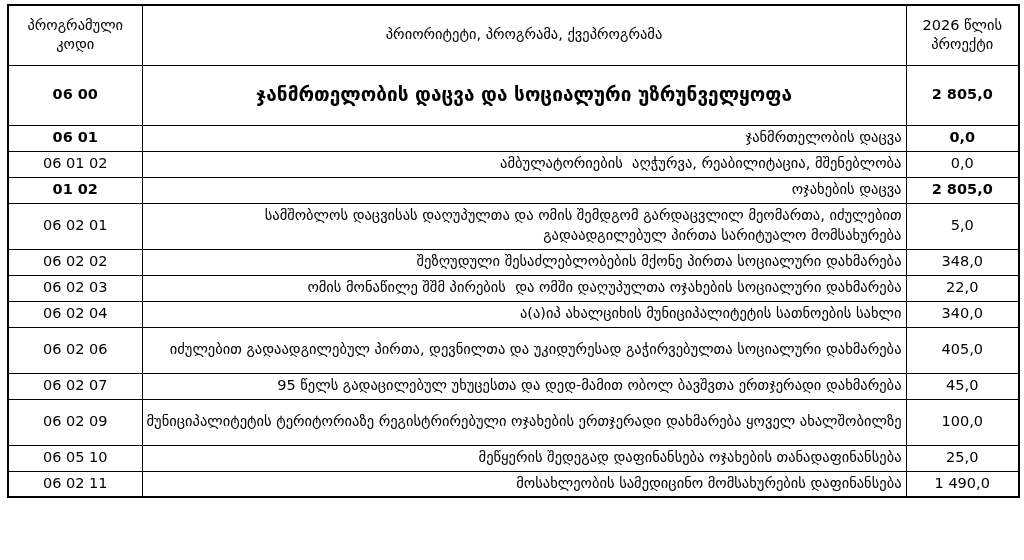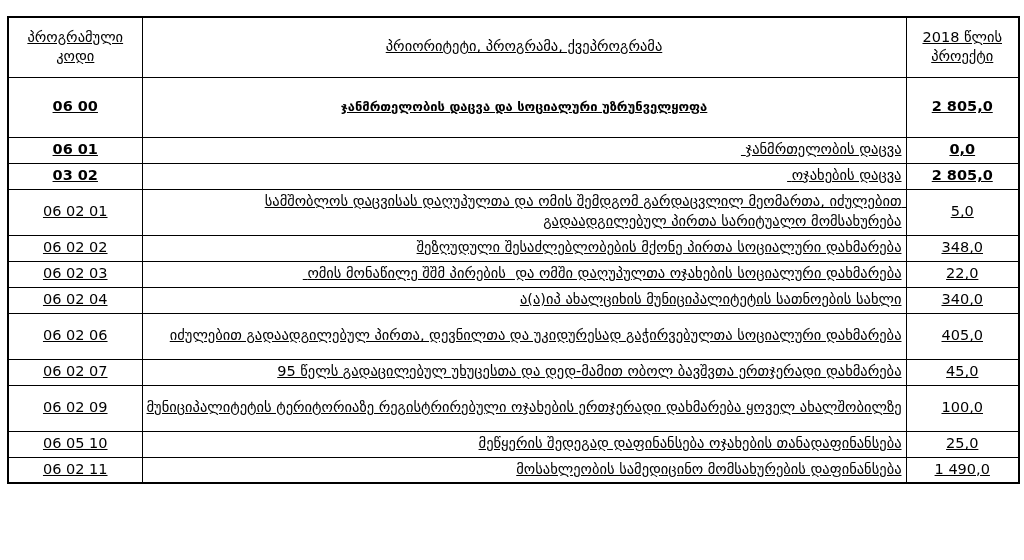"პროგრამული კოდი" .table-wrap { text-decoration: underline -> none; top: 16px -> 4px }
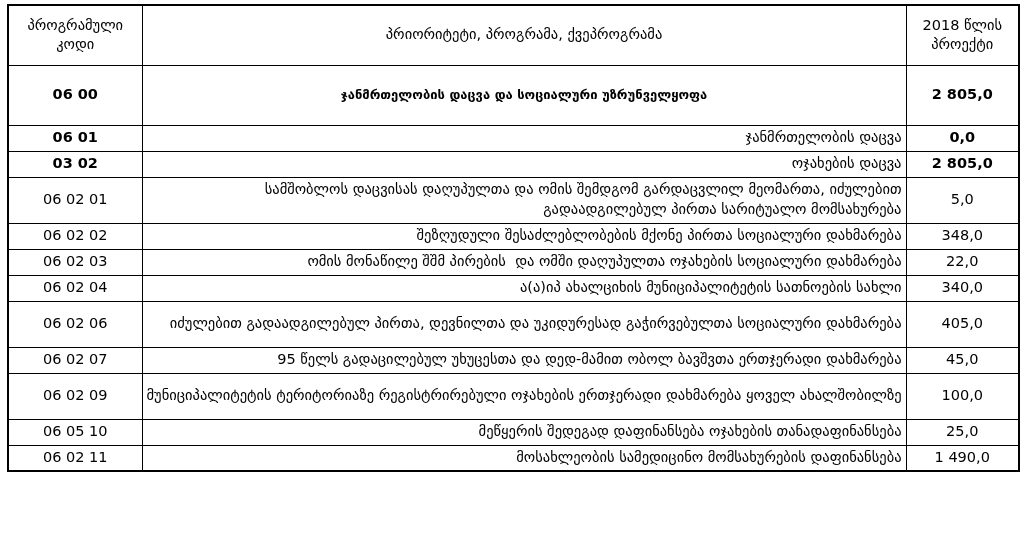"2018 წლის პროექტი" th.h-cell { text: 2018 -> 2026 }
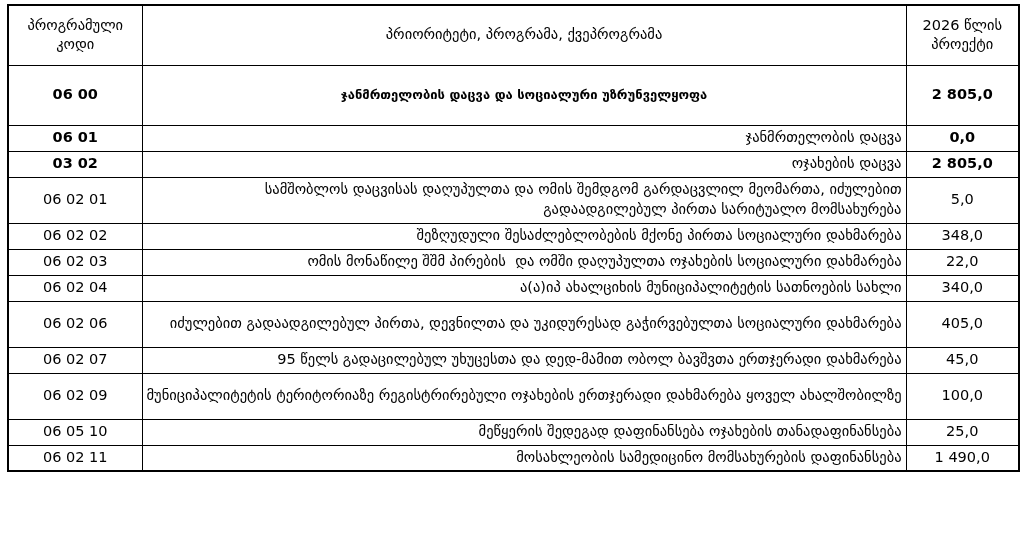"ჯანმრთელობის დაცვა და სოციალური" tr.r-total td.name-cell { font-size: 13px -> 19px }
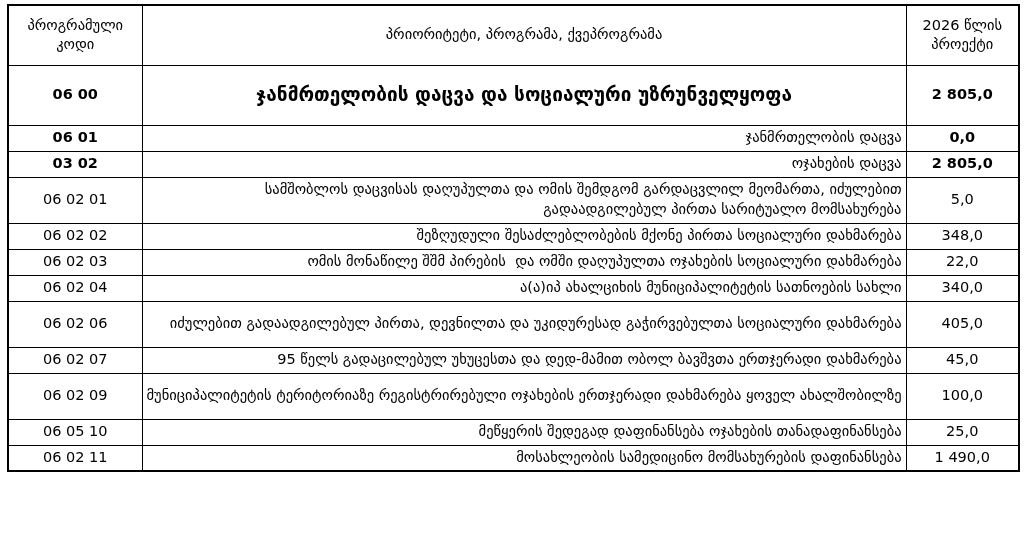"06 01 02" tr.r-single { html: none -> <tr> <td>06 01 02</td> <td>ამბულატორიების აღჭურვა, რეაბილიტაცია, მშენებლობა</td> <td>0,0</td> </tr> }
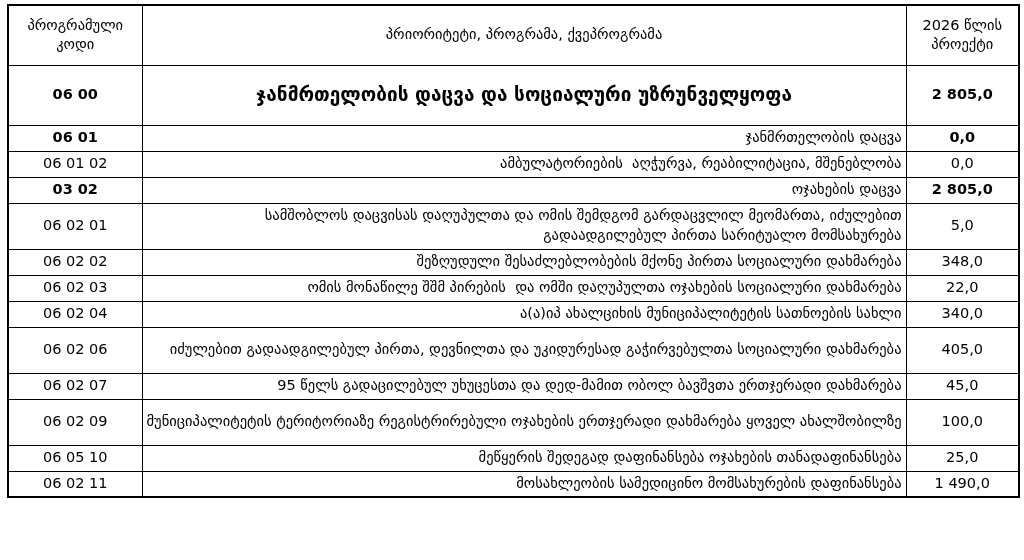"03 02" td.code-cell { text: 03 -> 01 }
